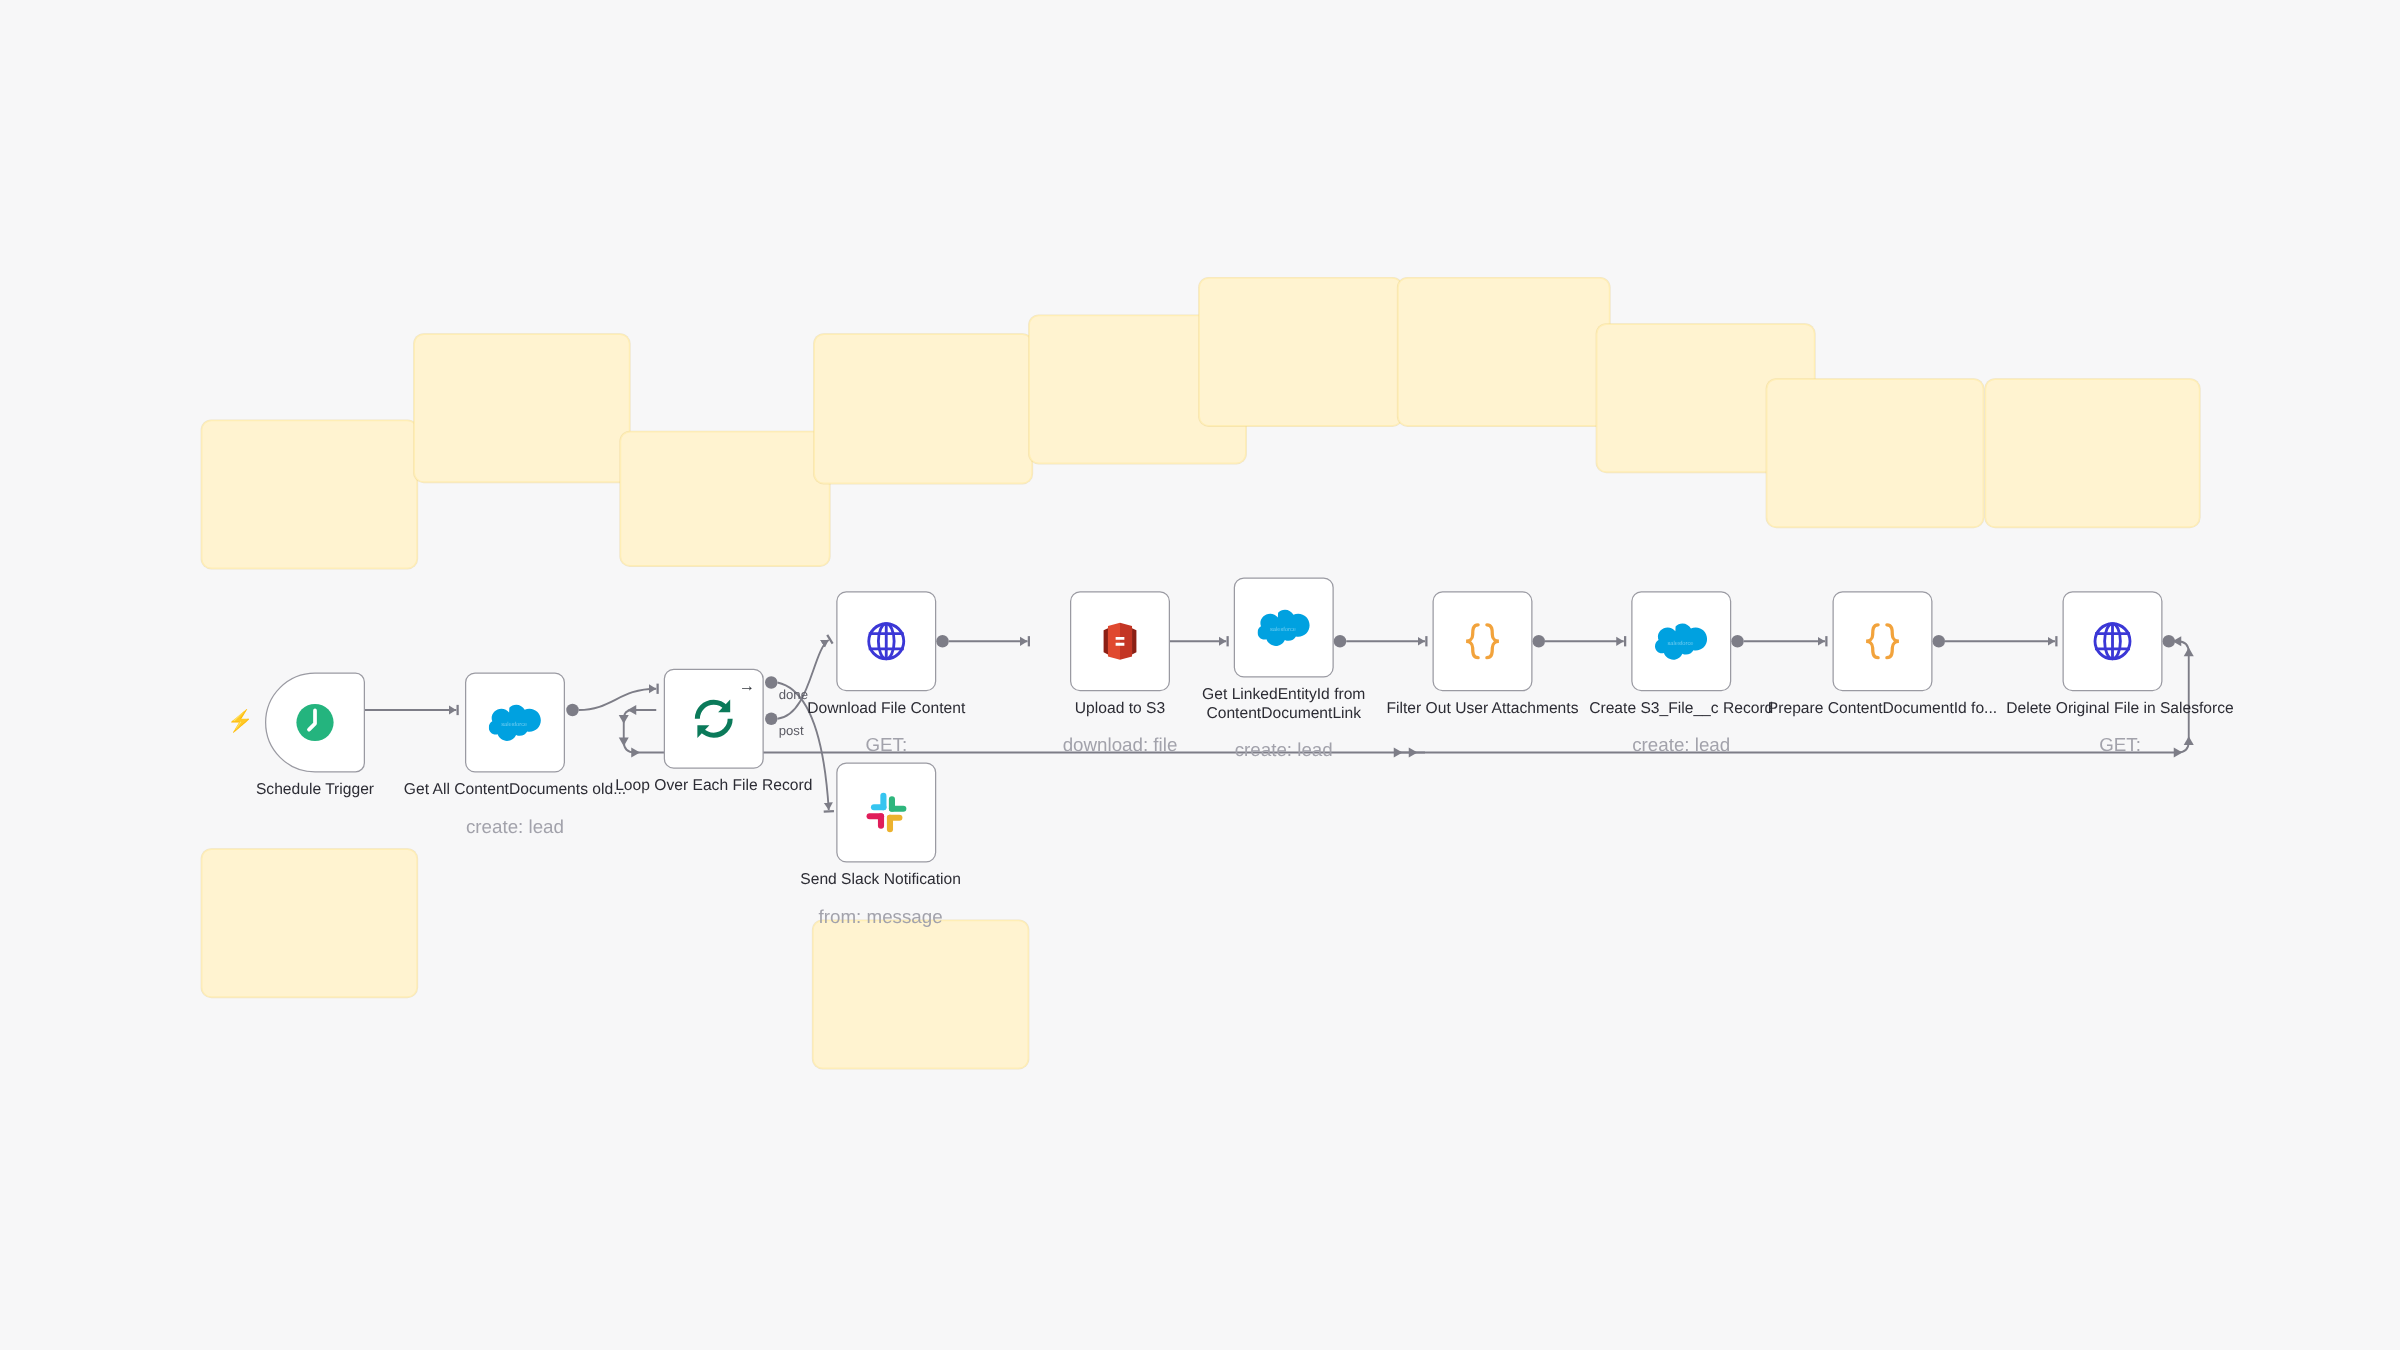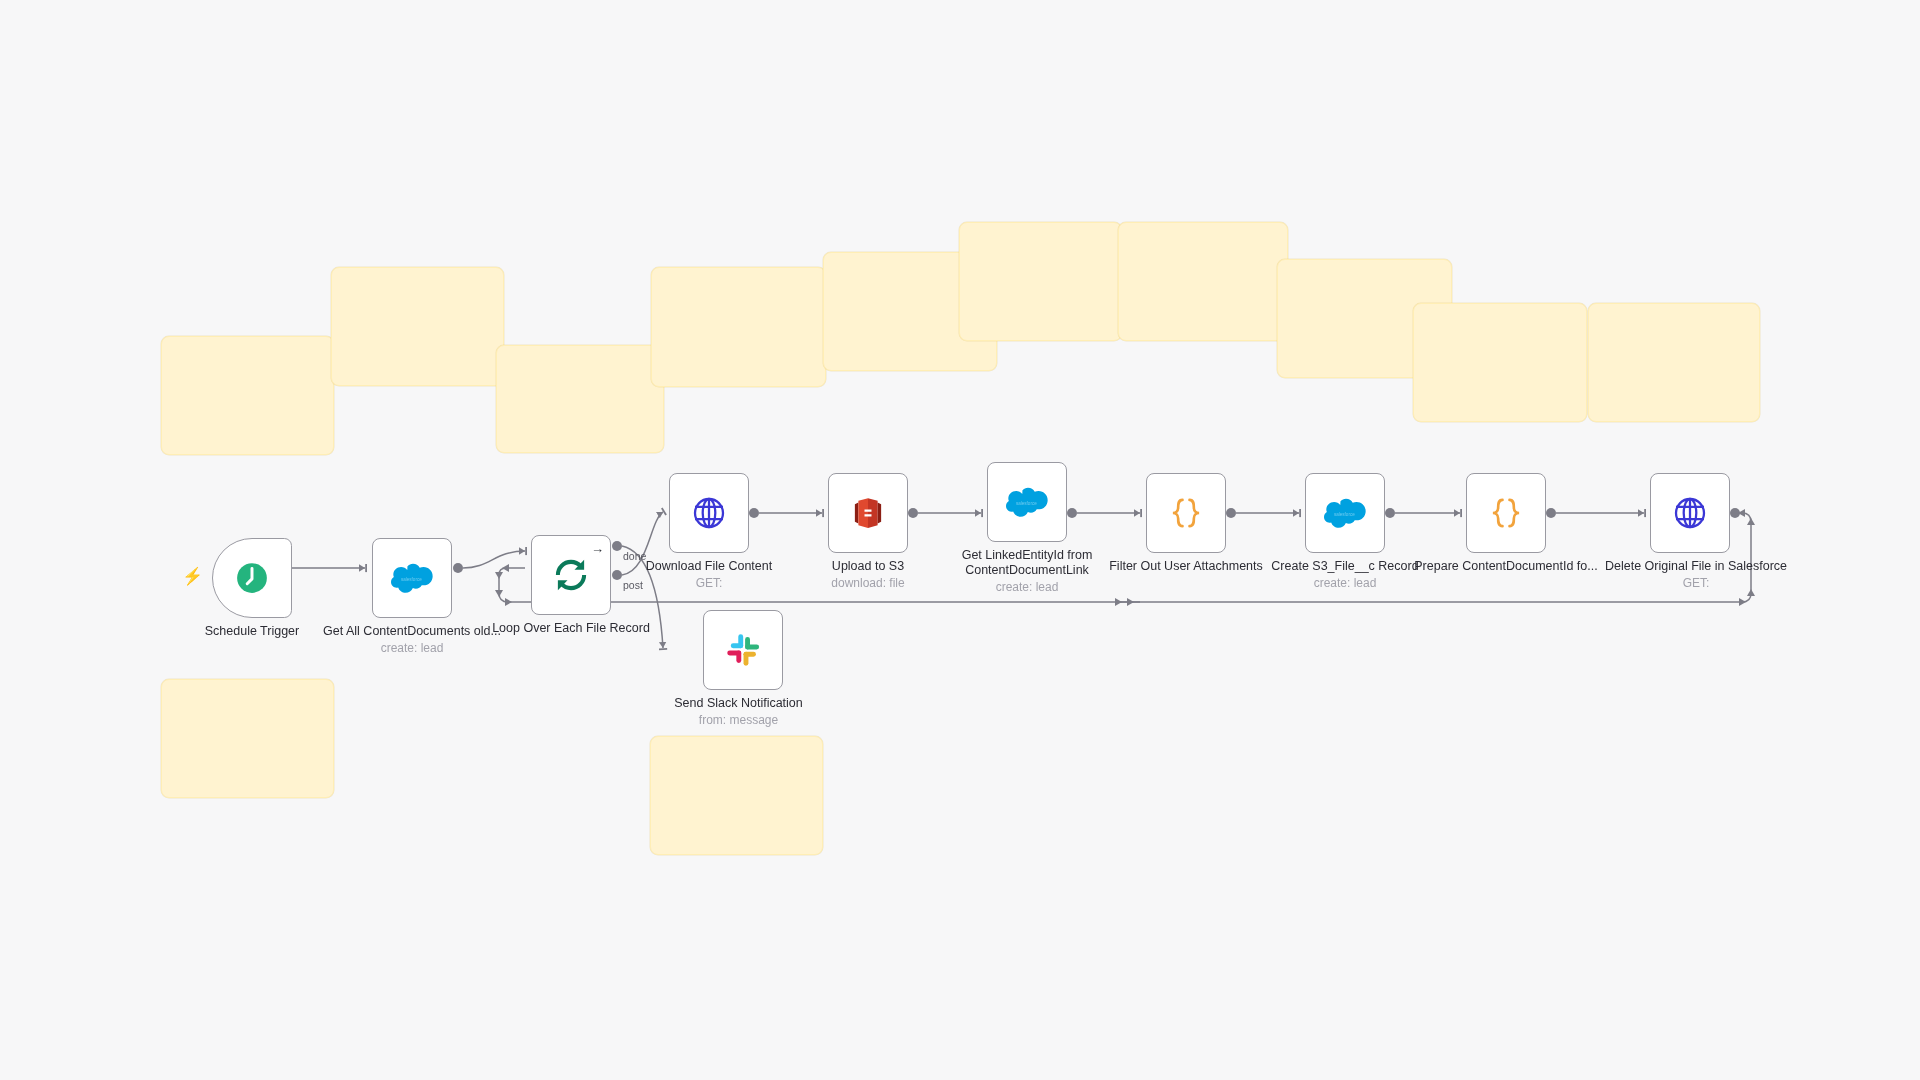"Upload to S3" div { left: 828px -> 856px }
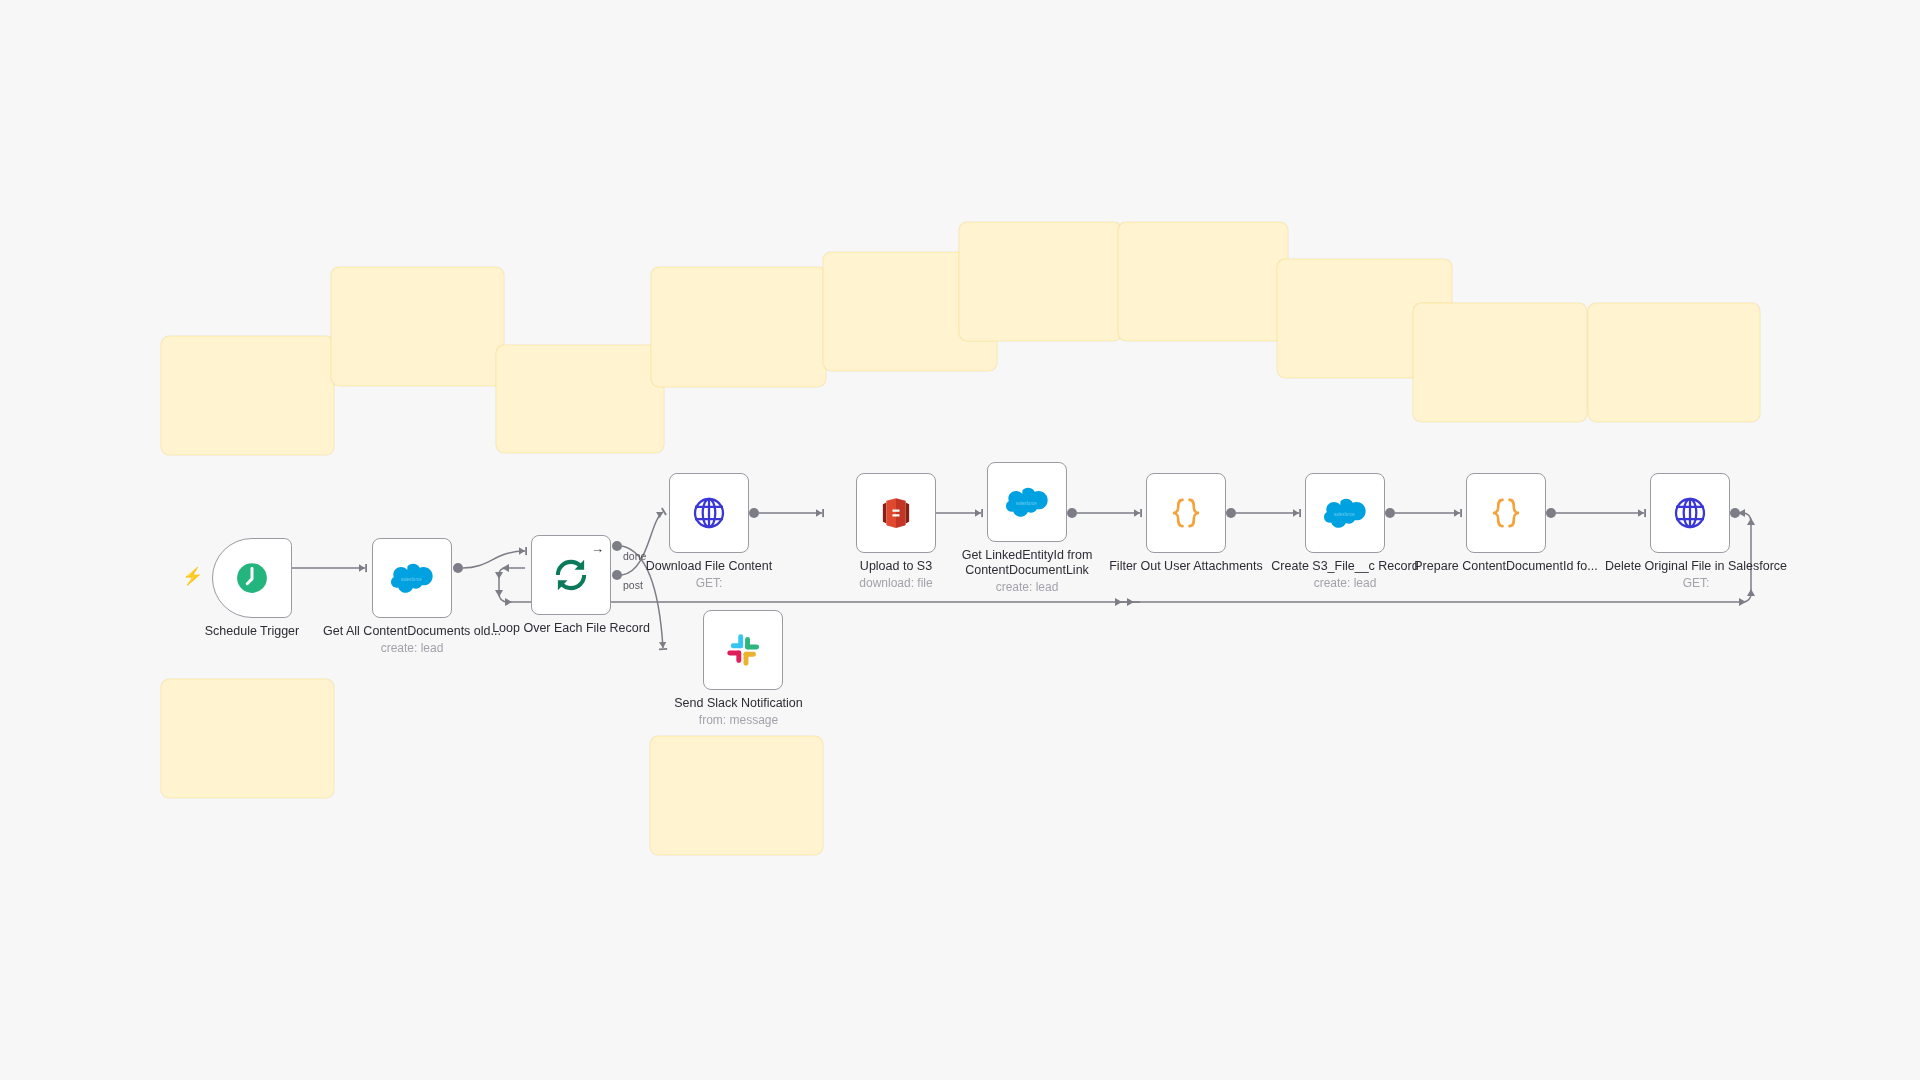"GET:" .node-subtitle { font-size: 12px -> 15px; margin-top: 3px -> 16px }
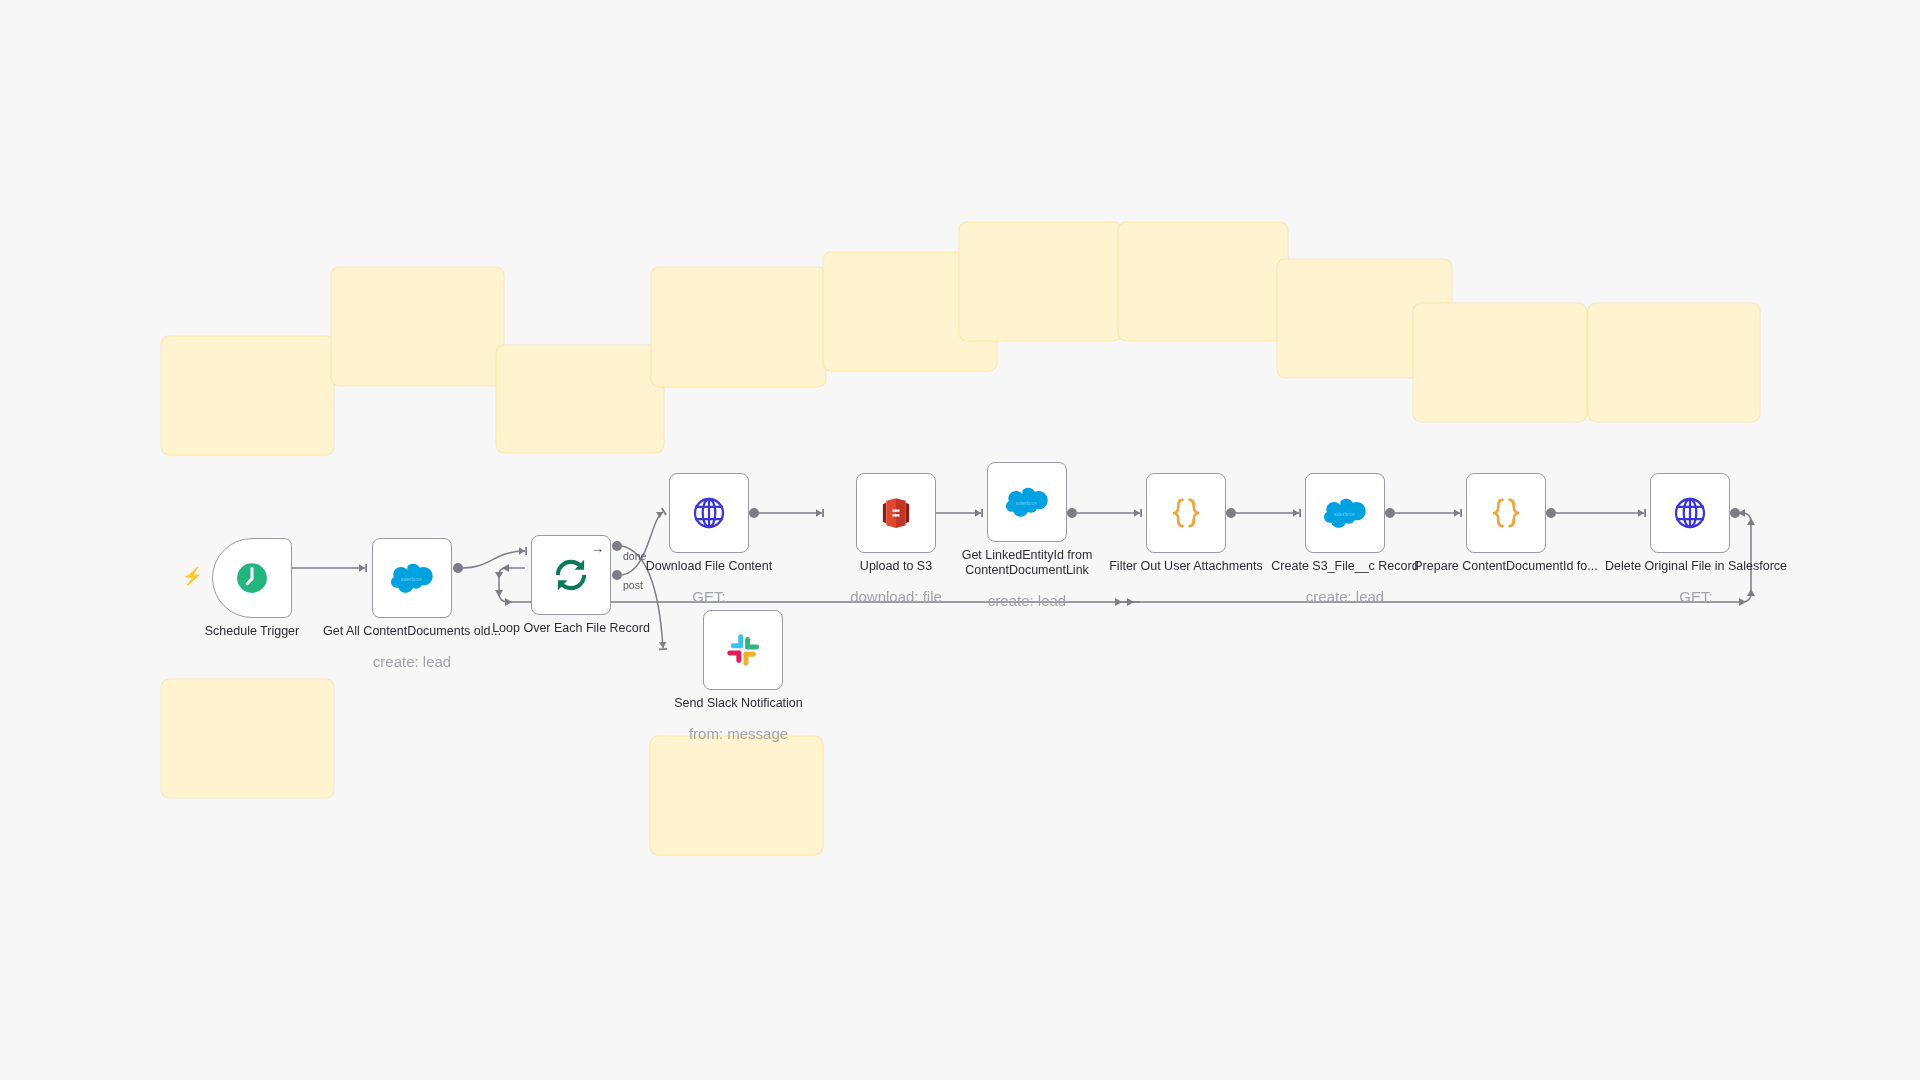"Send Slack Notification" div { left: 703px -> 669px }
